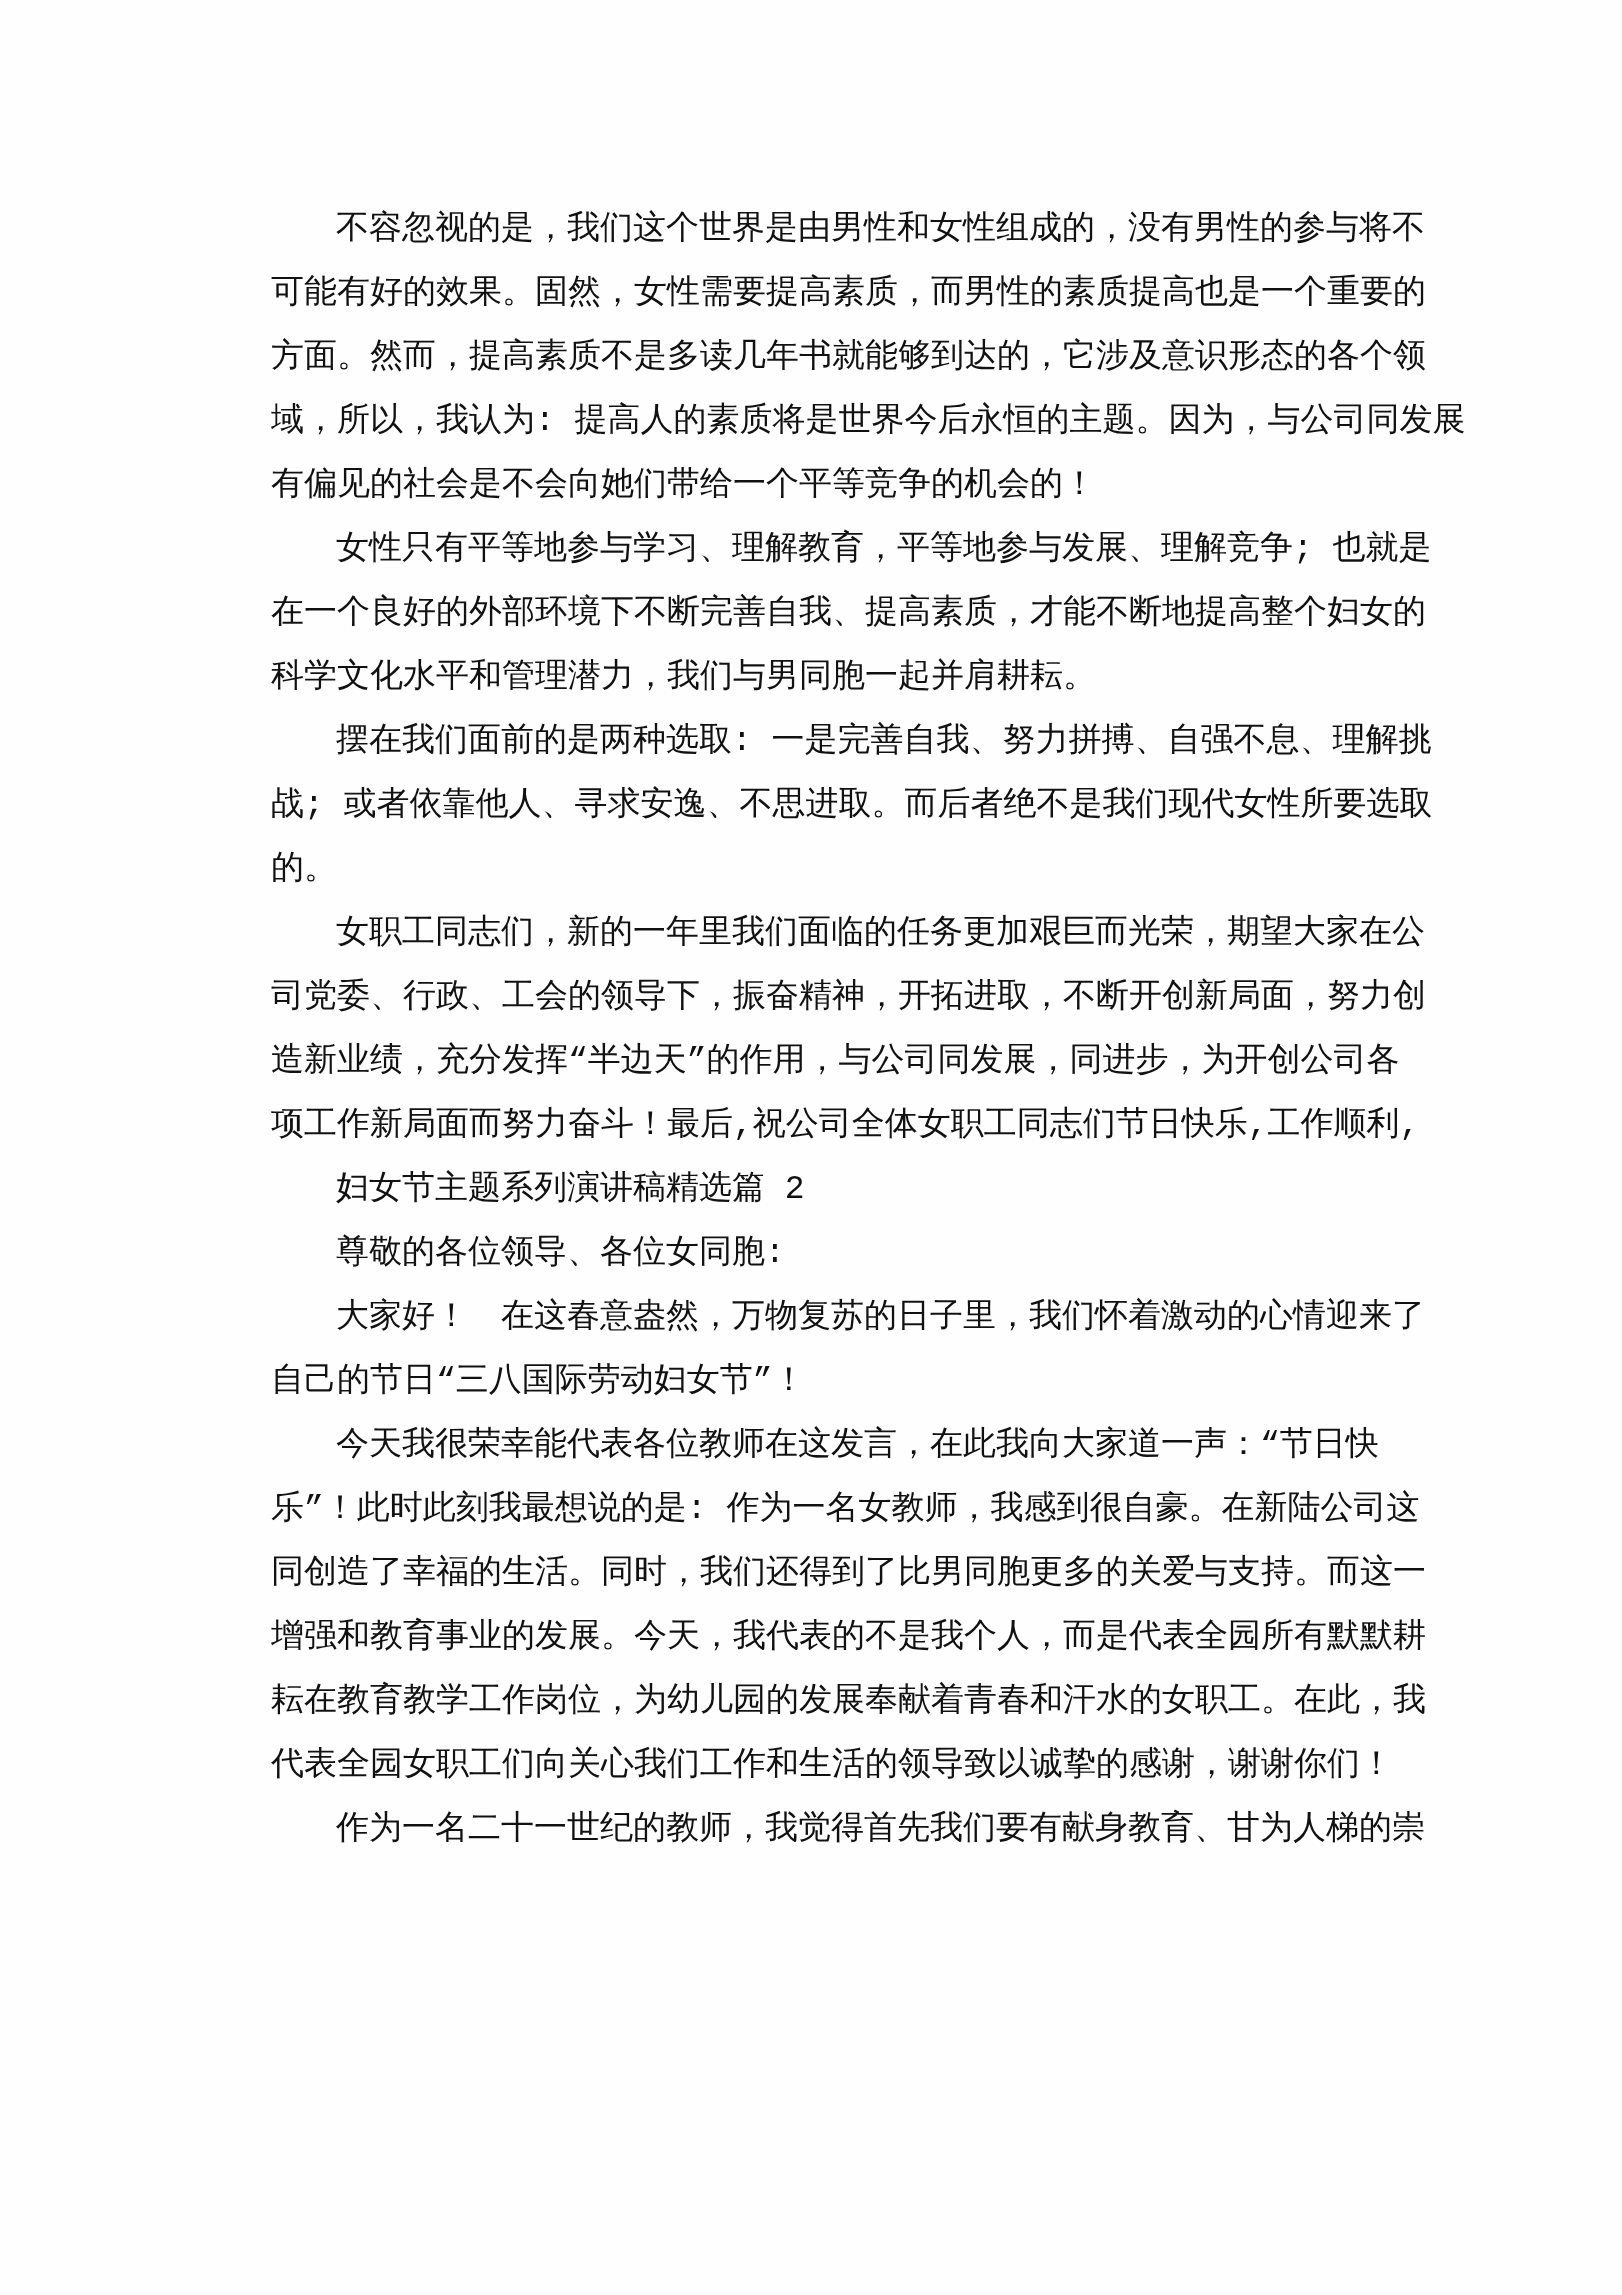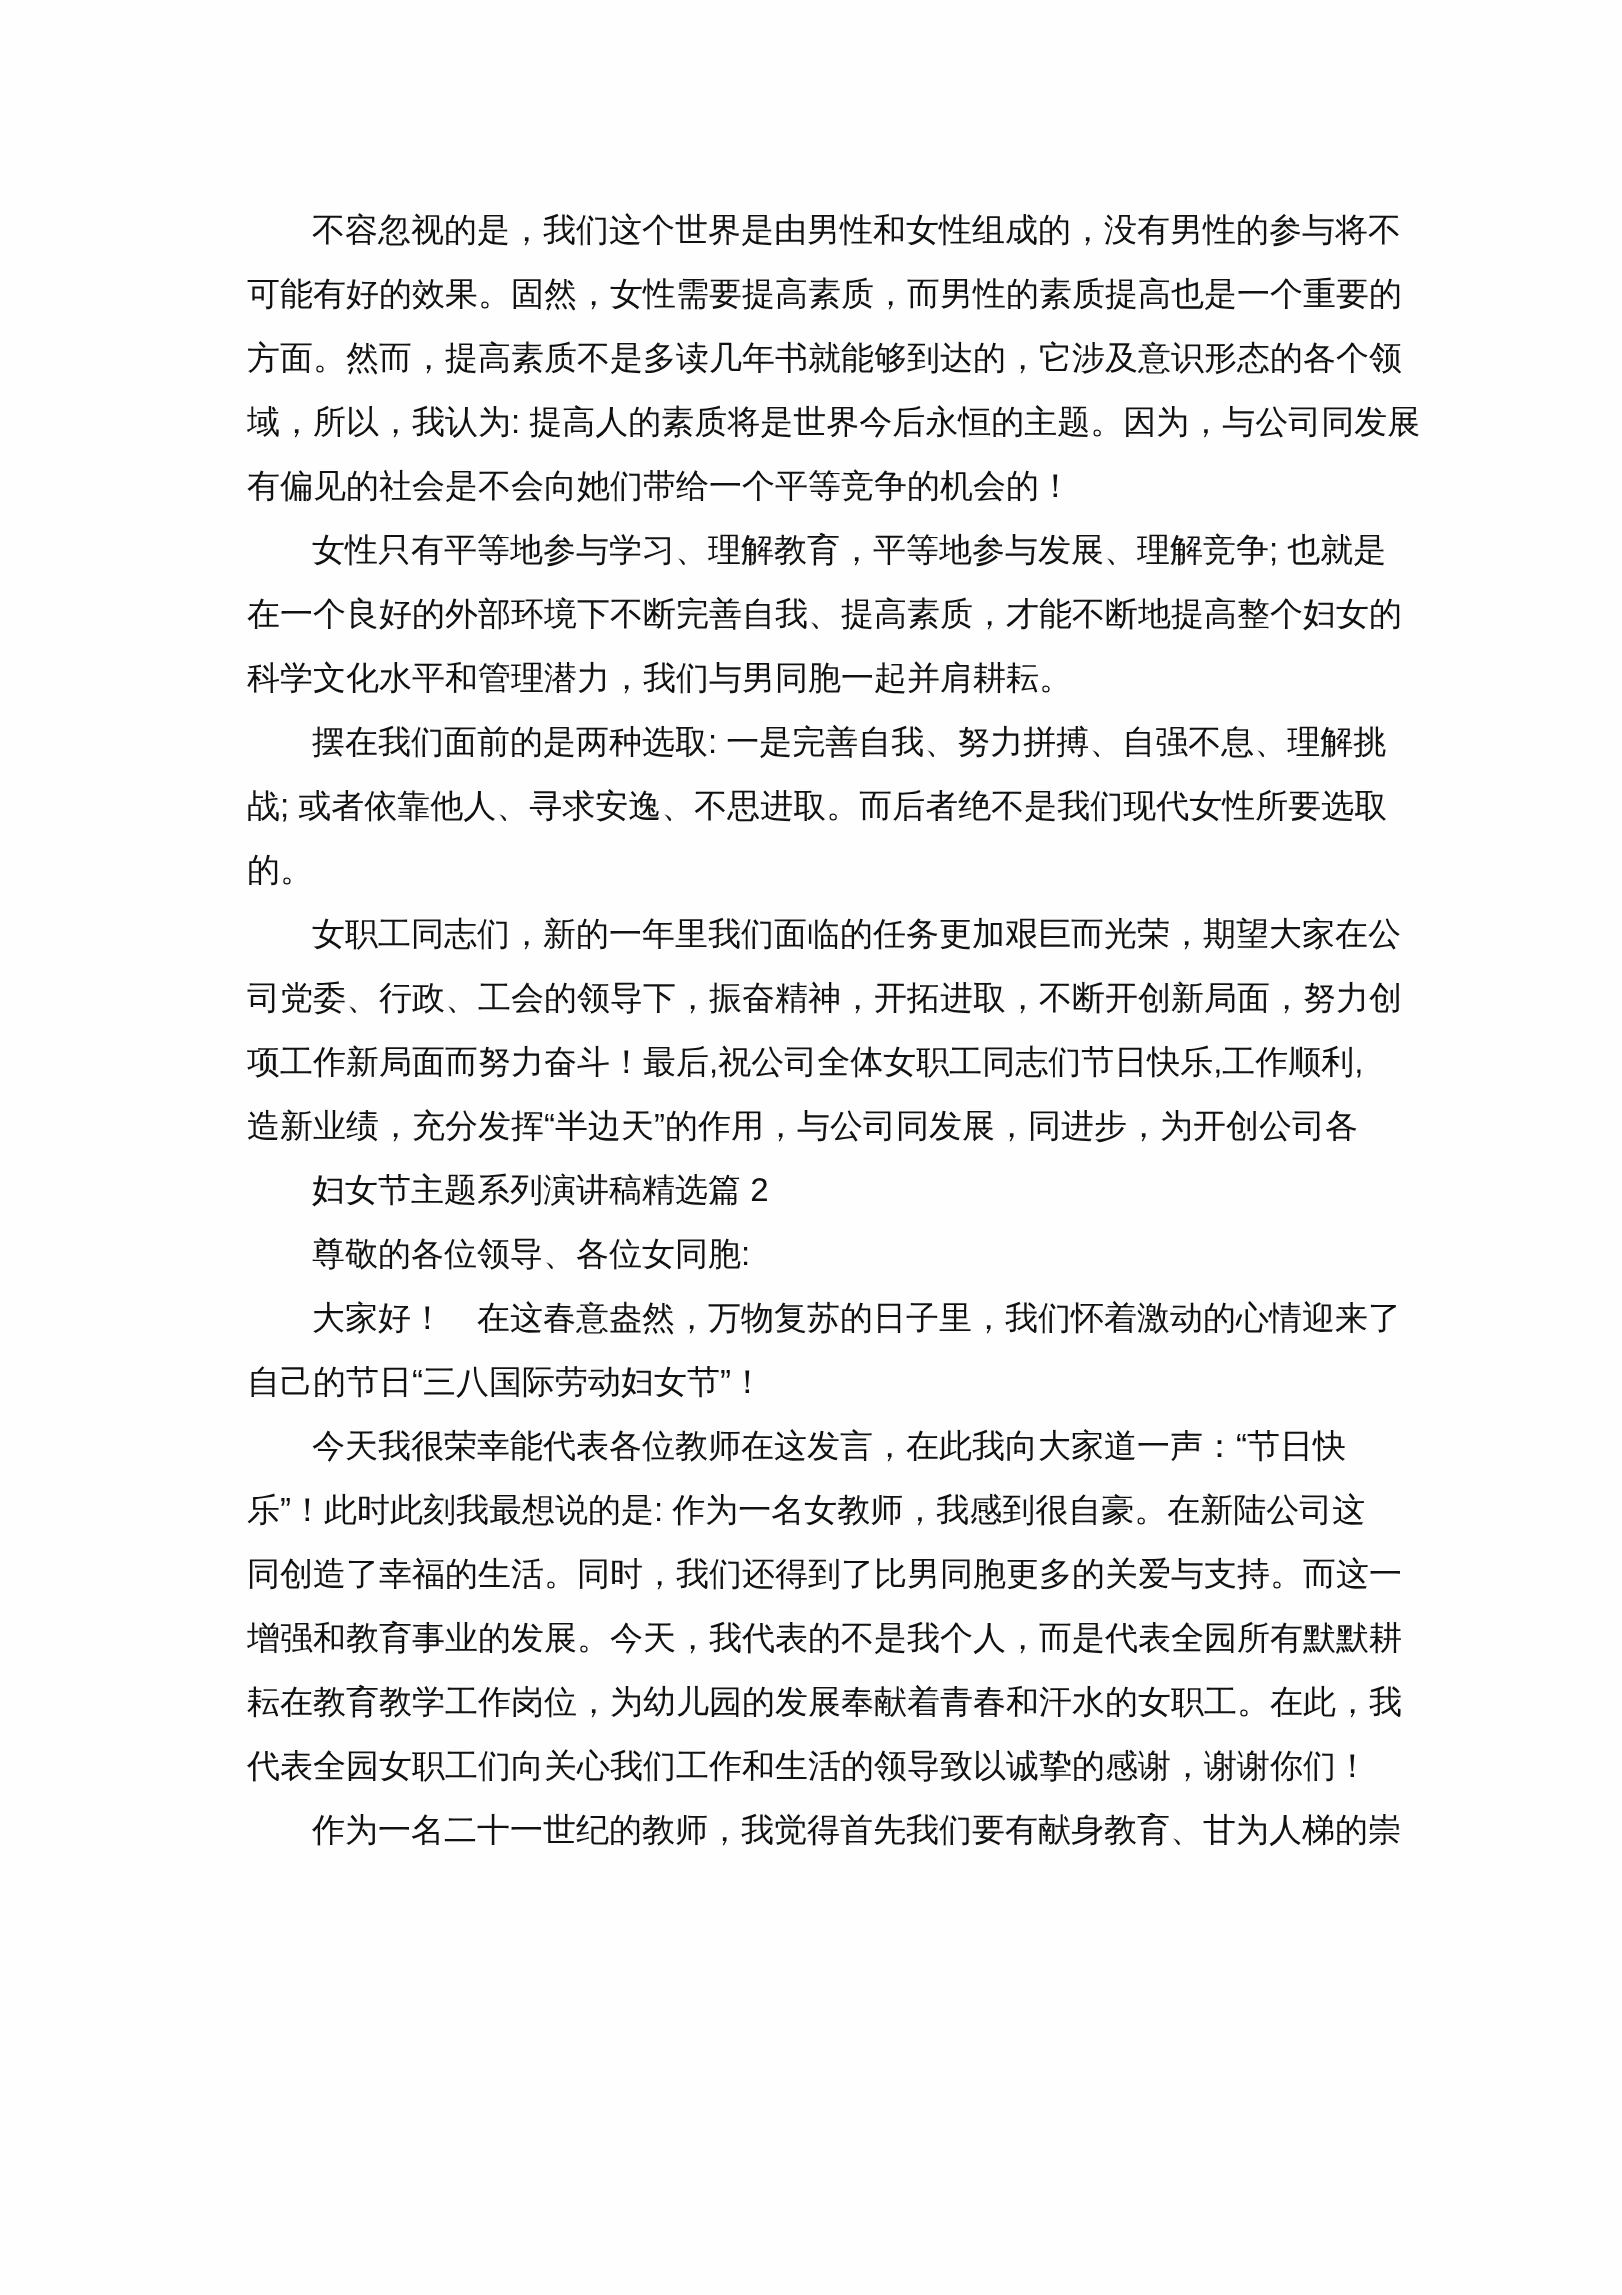"不容忽视的是，我们这个世界是由男性和女性组成的，没有男性的参与将不" .line { font-family: Liberation Sans, sans-serif -> Liberation Mono, monospace; margin-left: none -> 24px }
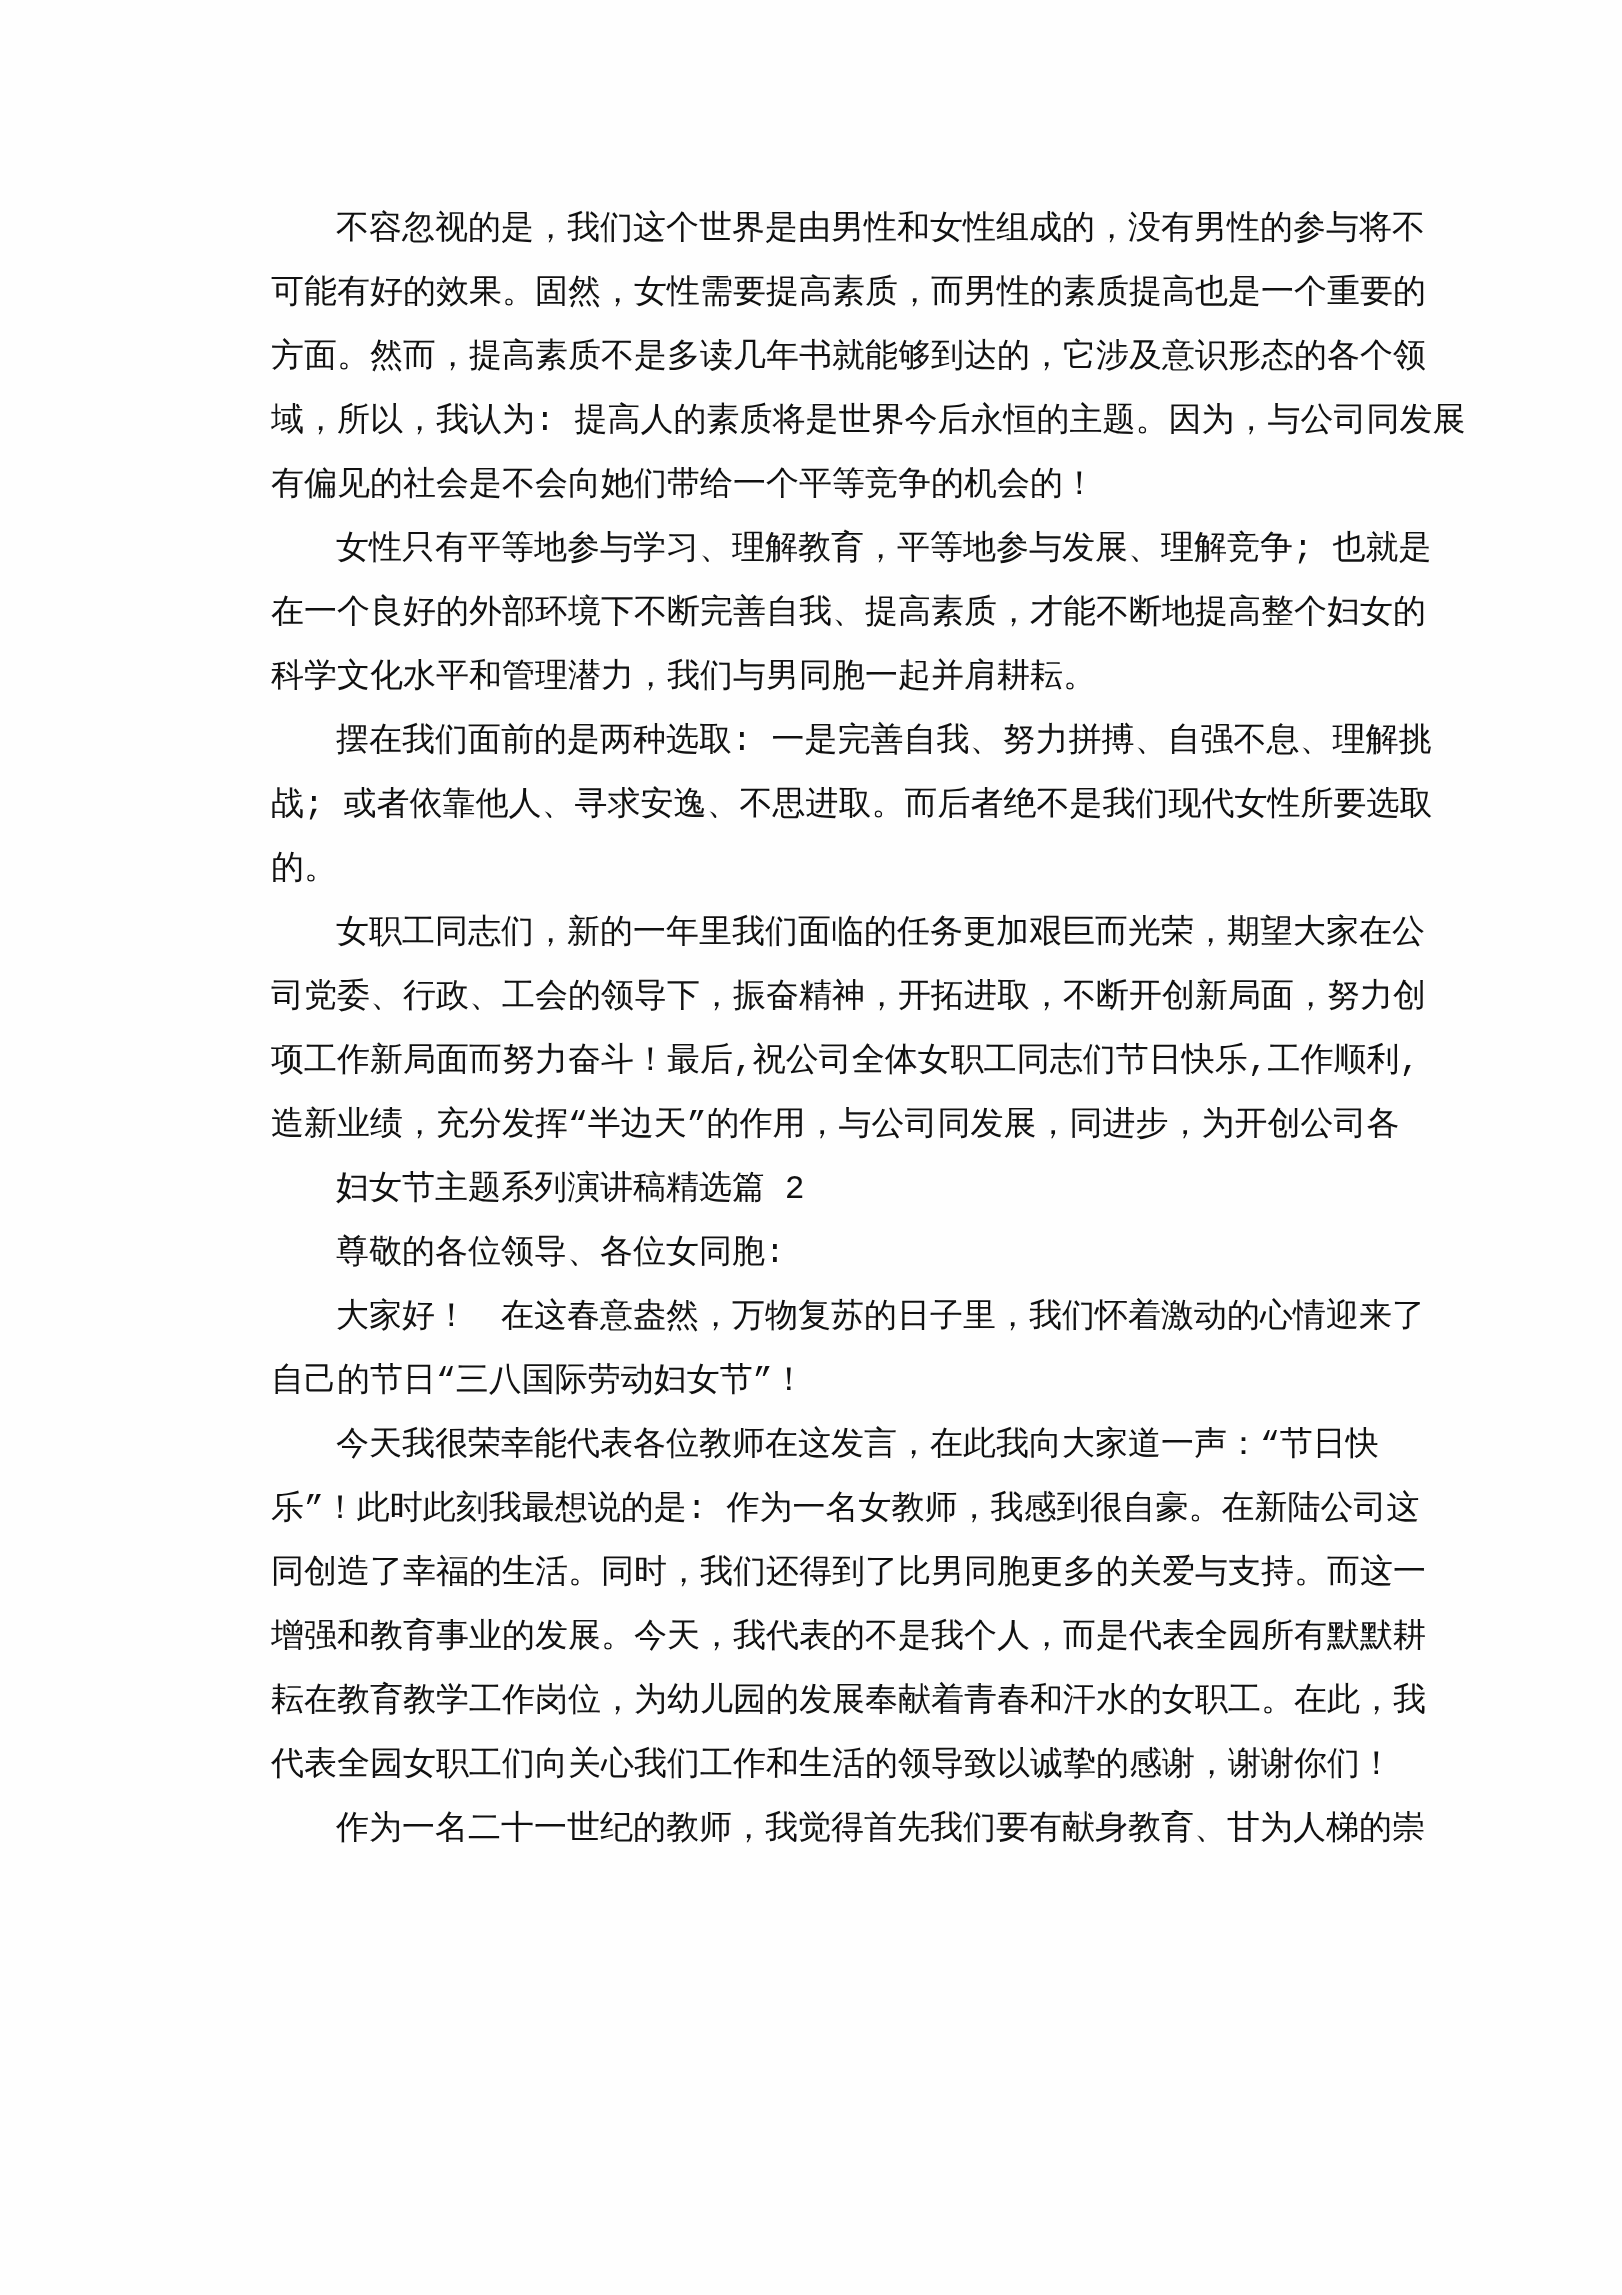"项工作新局面而努力奋斗！最后,祝公司全体女职工同志们节日快乐,工作顺利," div.line { order: before "造新业绩，充分发挥“半边天”的作用，与公司同发展，同进步，为开创公司各" -> after "造新业绩，充分发挥“半边天”的作用，与公司同发展，同进步，为开创公司各" }
